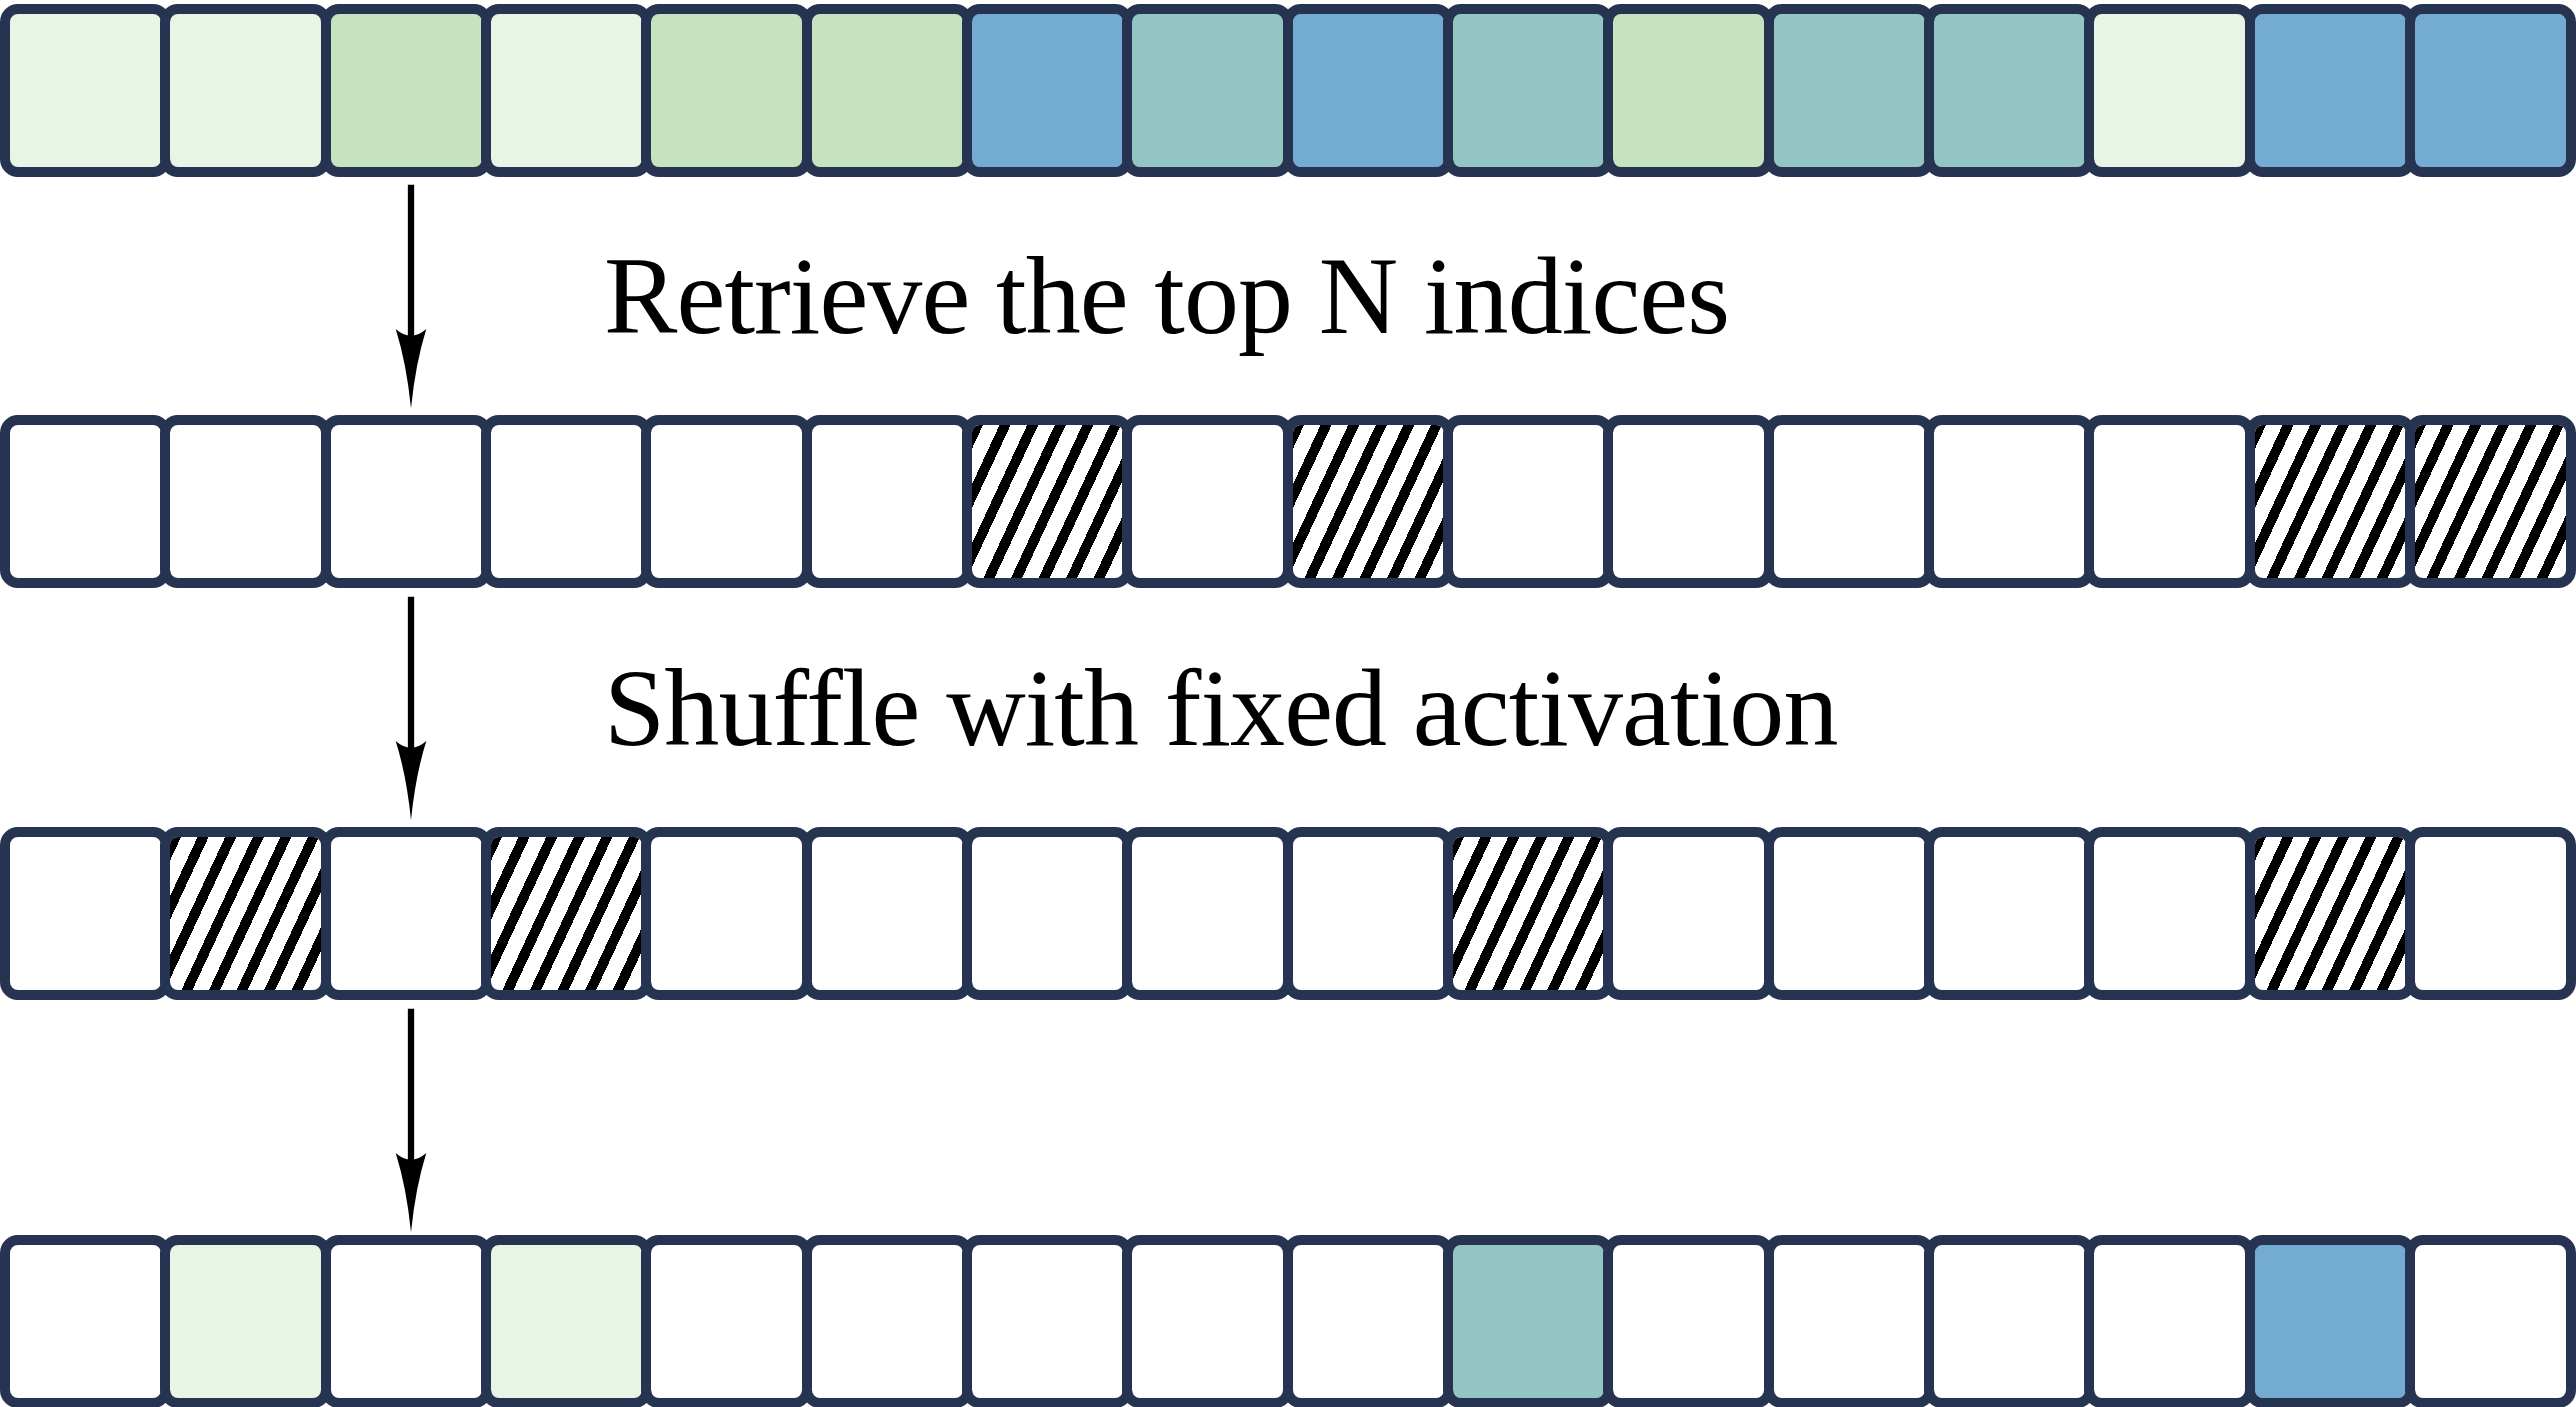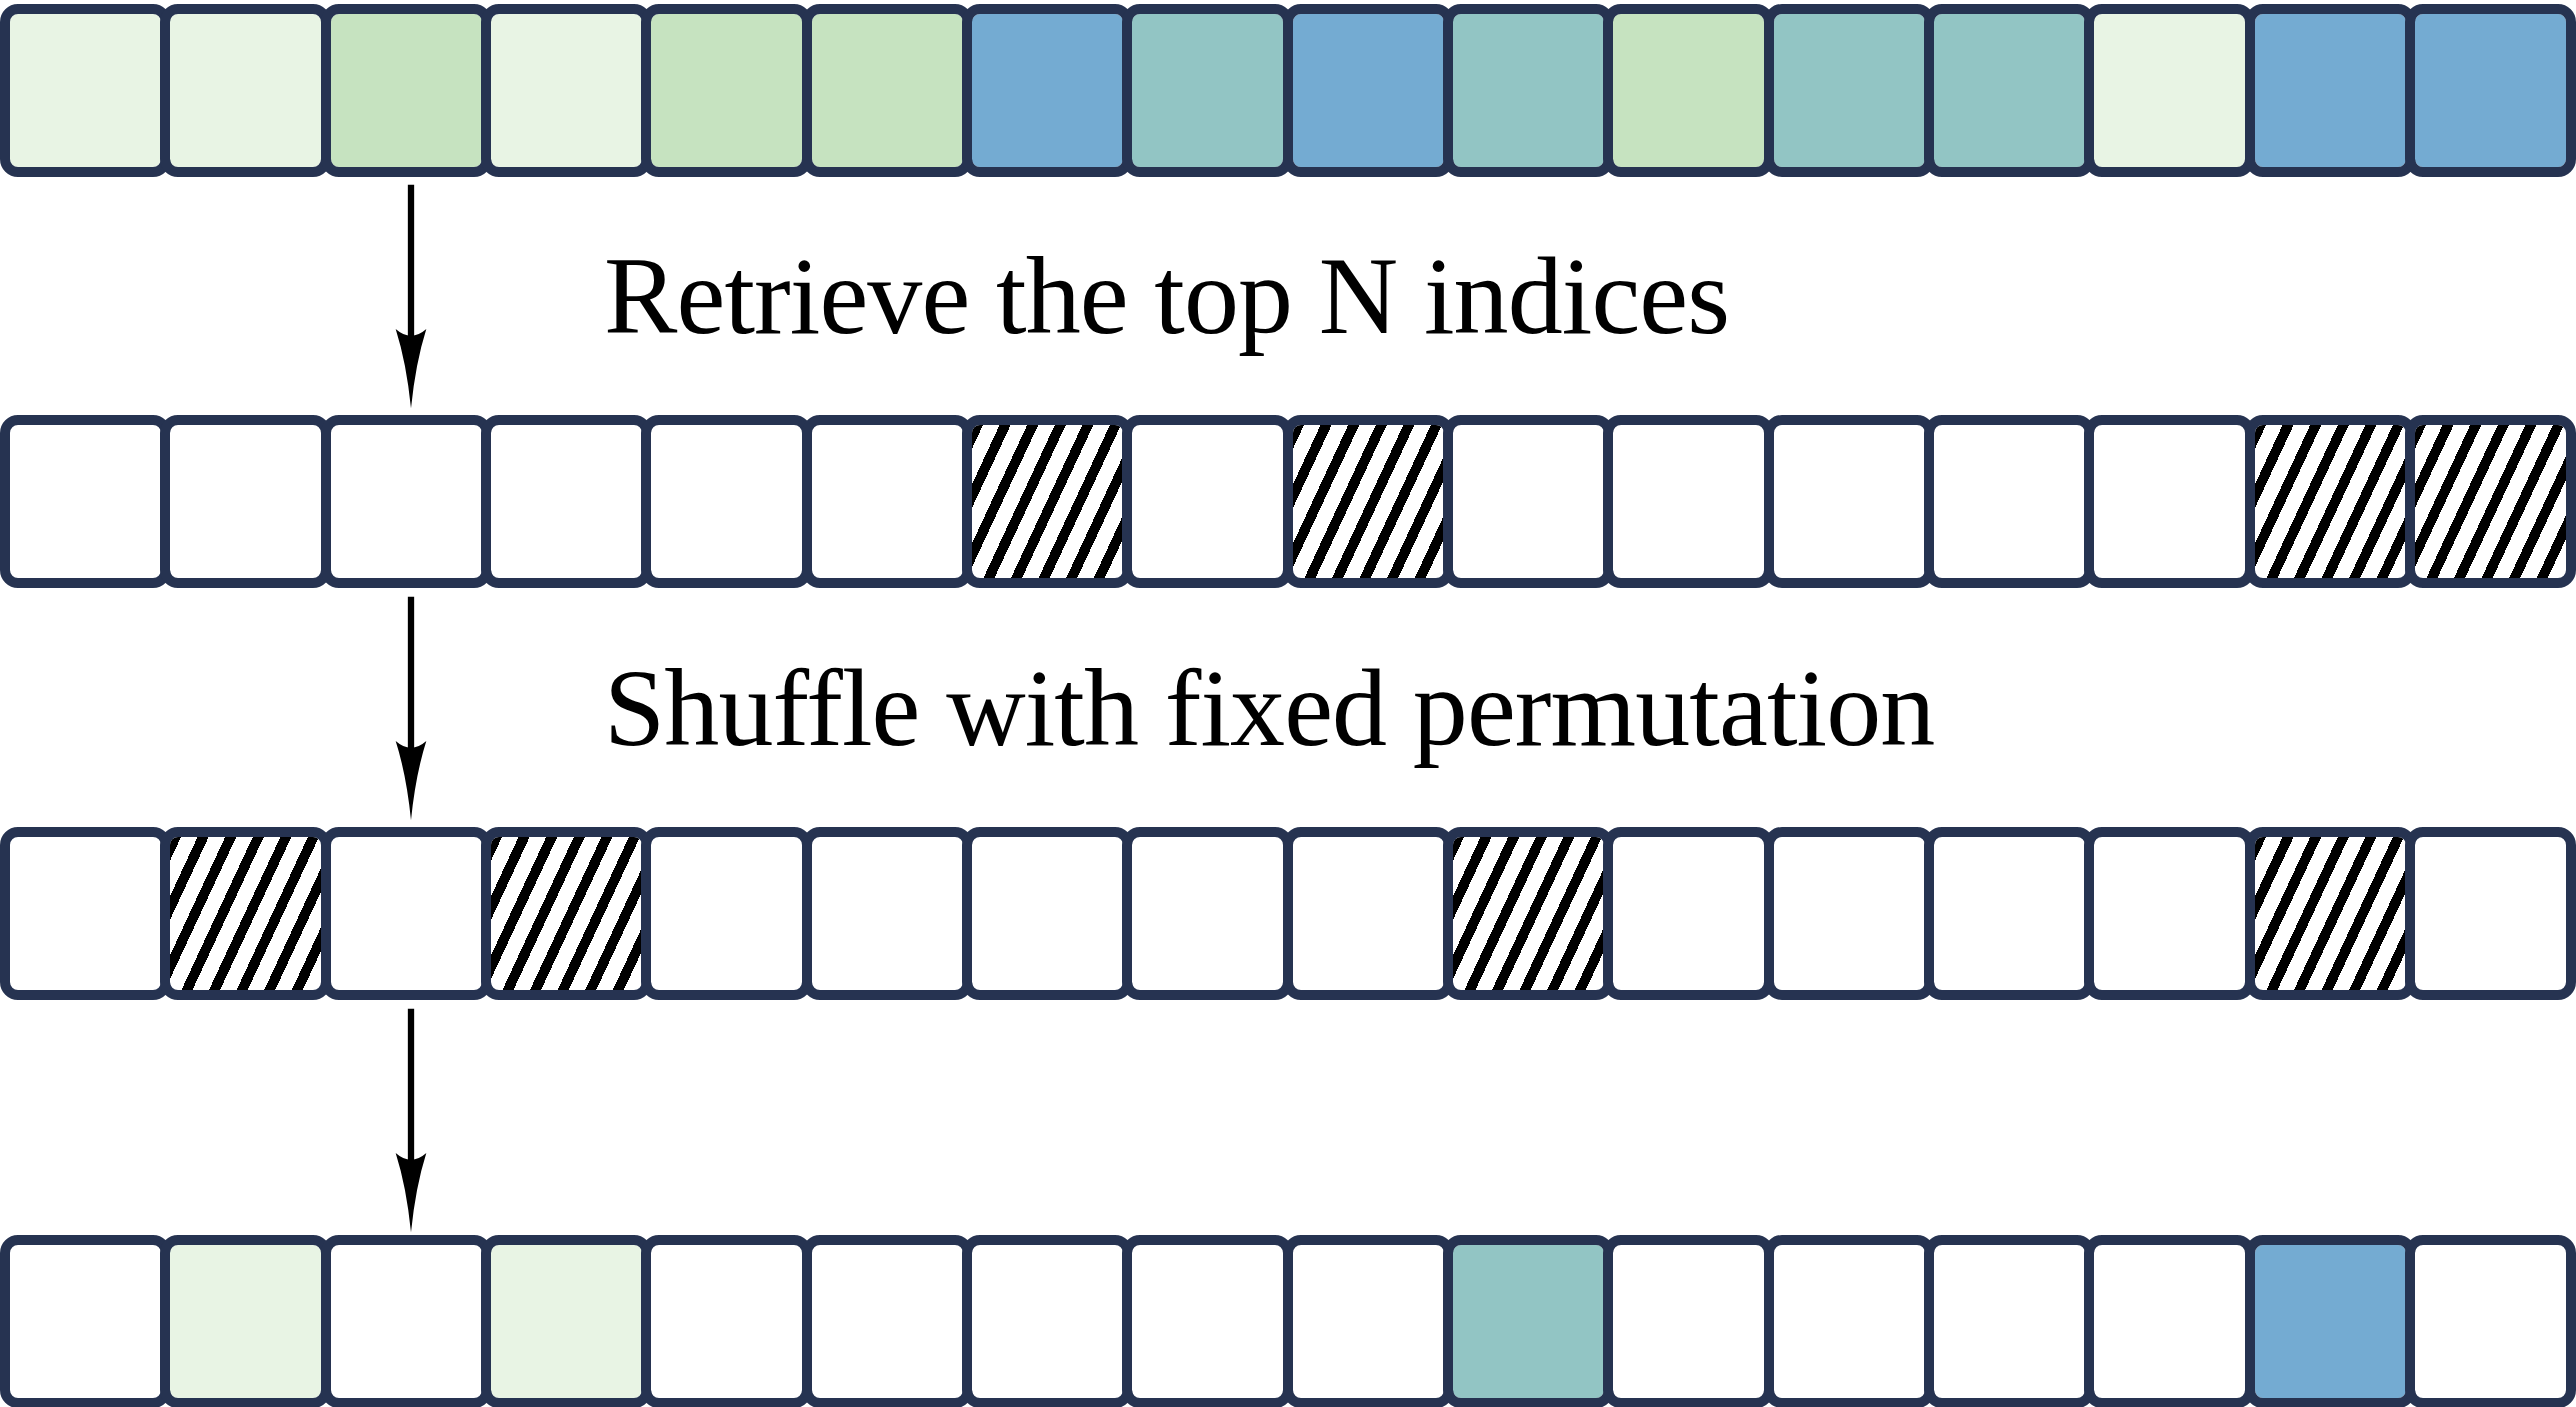"Shuffle with fixed permutation" div.step-label { text: permutation -> activation }
